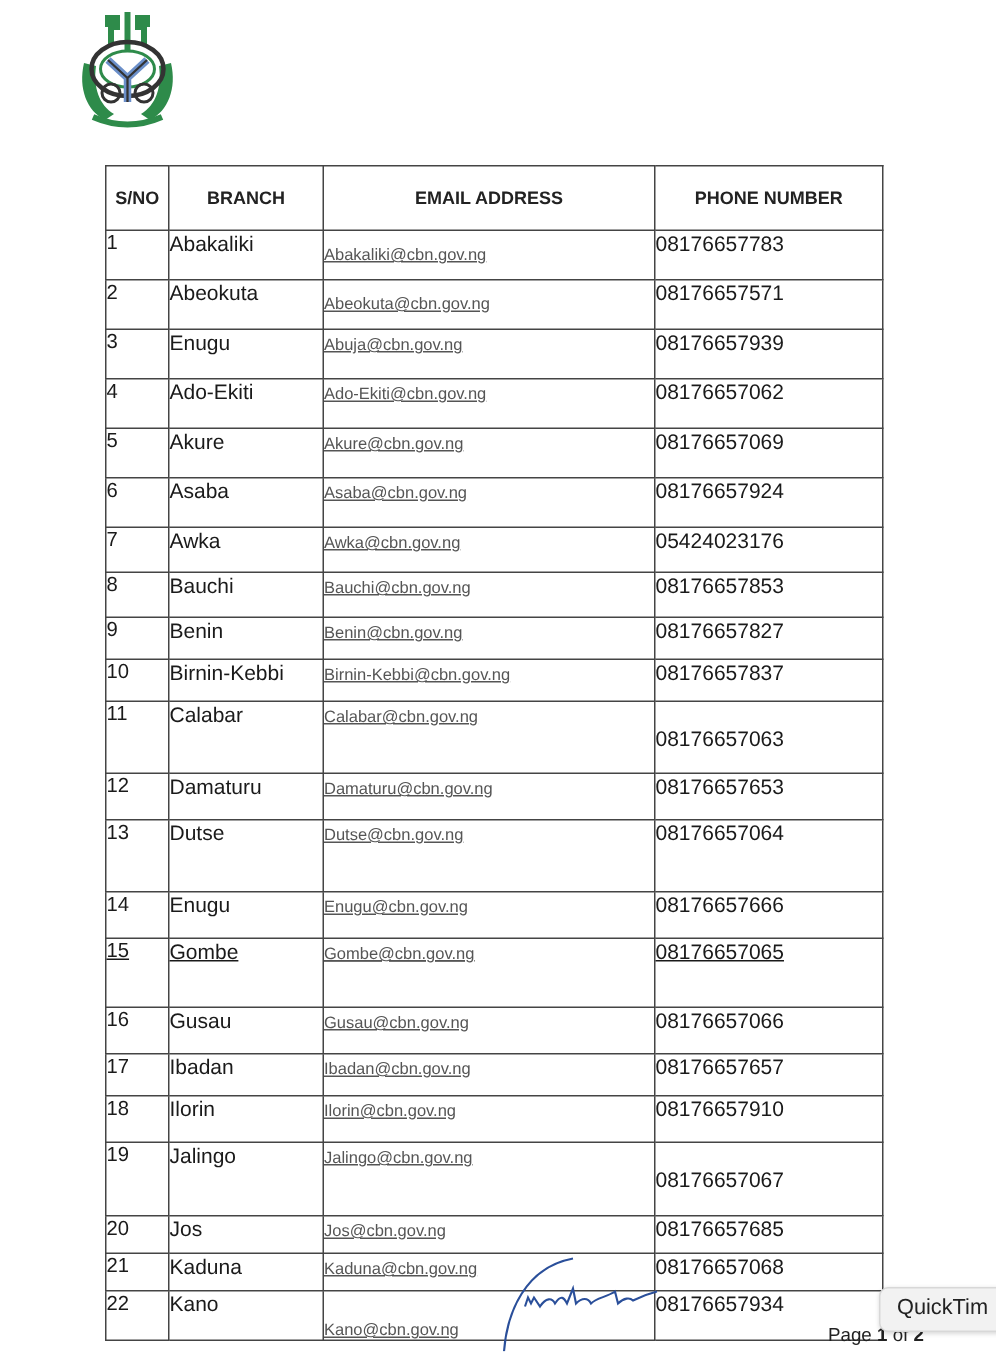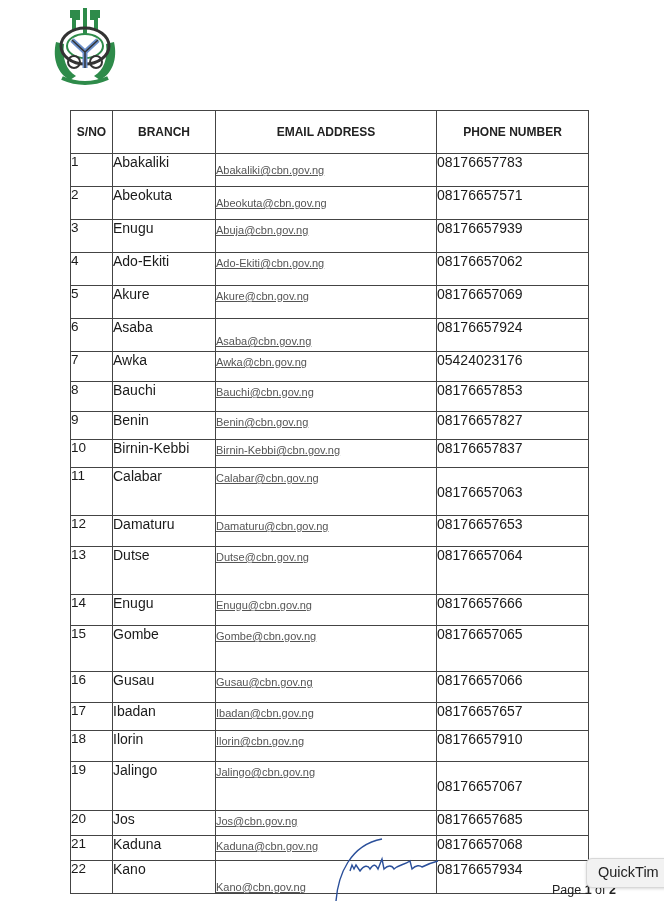"Asaba@cbn.gov.ng" td.email { padding-top: 16px -> 4px }
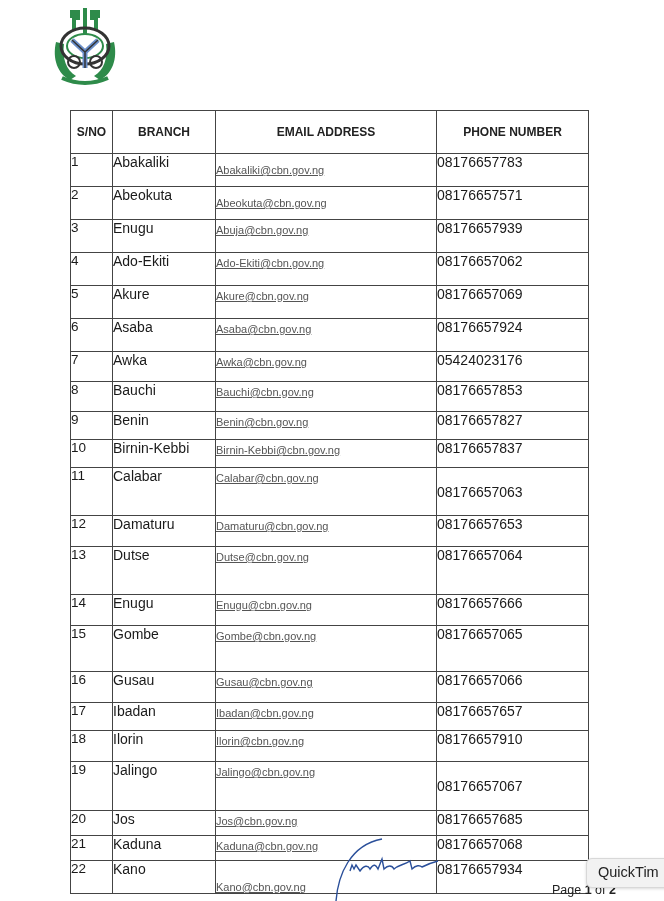"15" tr { text-decoration: none -> underline }
